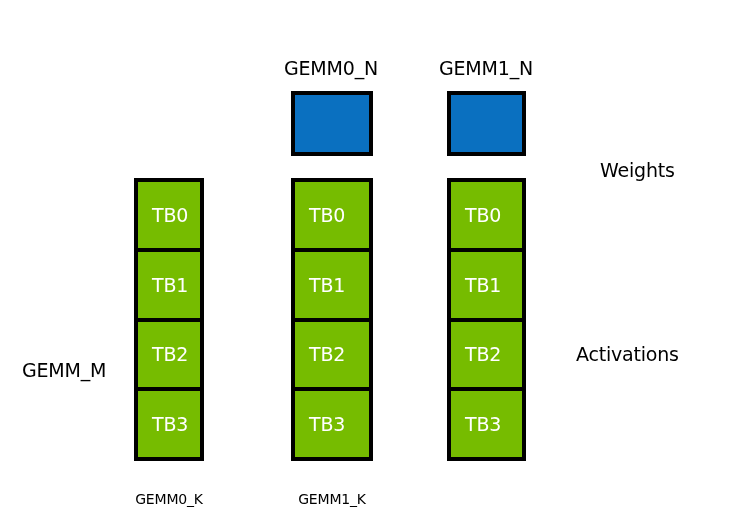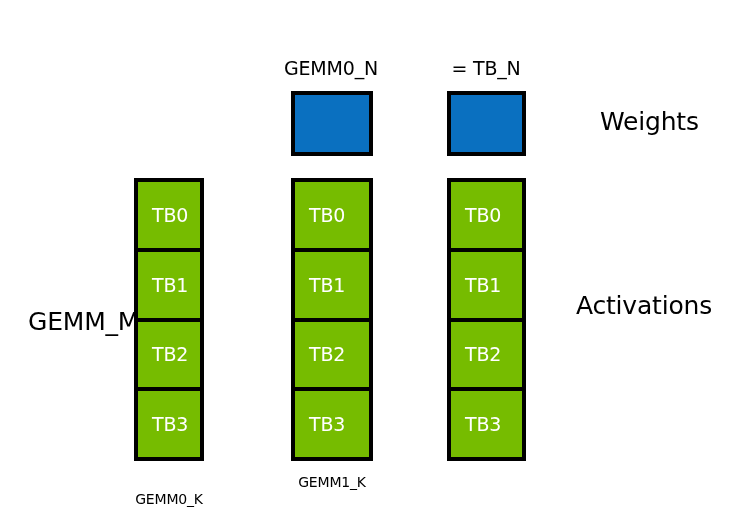"GEMM1_N" span.ln { html: none -> <span>GEMM1_N</span> }
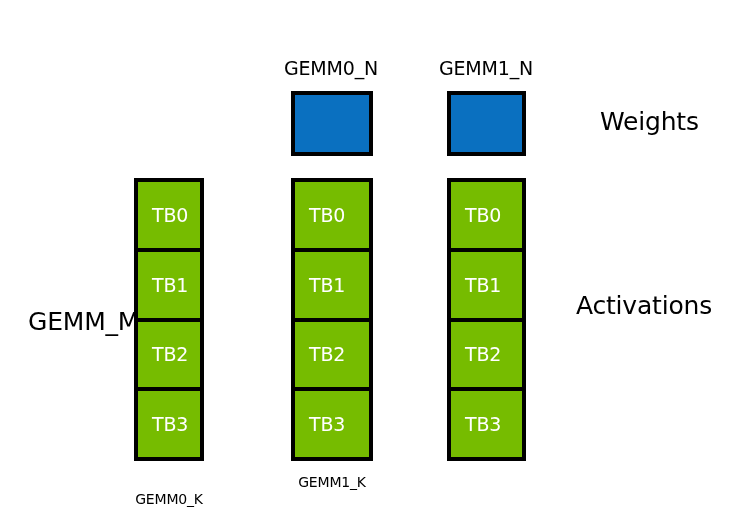"Weights" .side-label { font-size: 25px -> 19px; margin-top: none -> 48px }
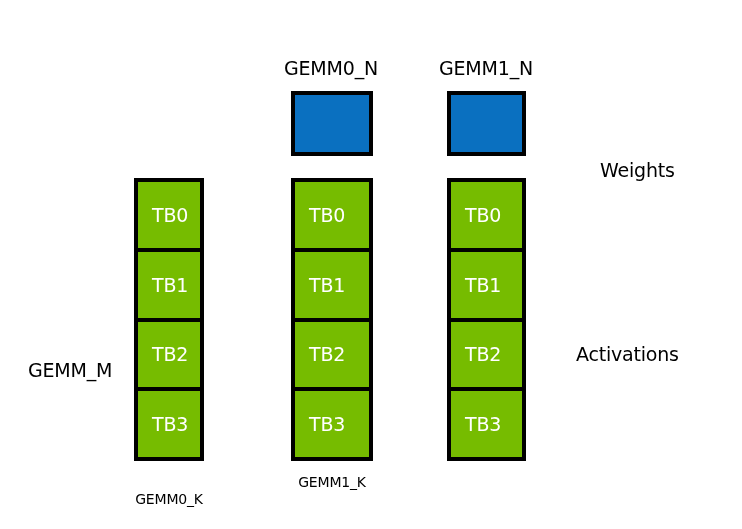"GEMM_M" div.side-label { left: 28px -> 22px }
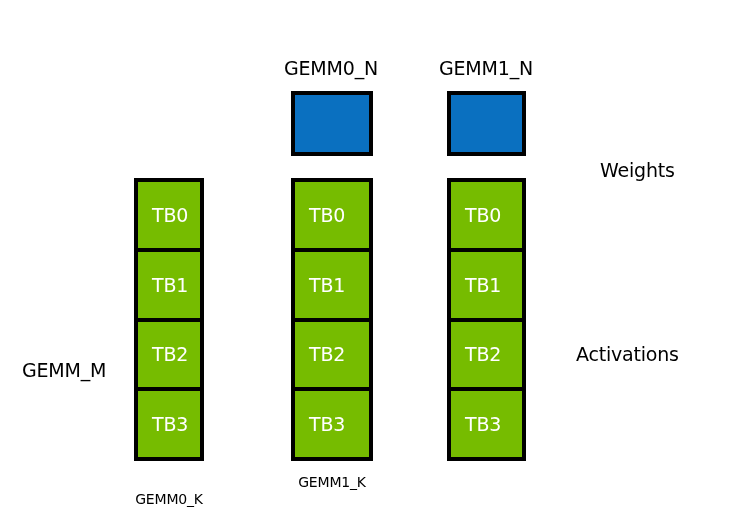"GEMM1_K" div.label { top: 470px -> 487px }
